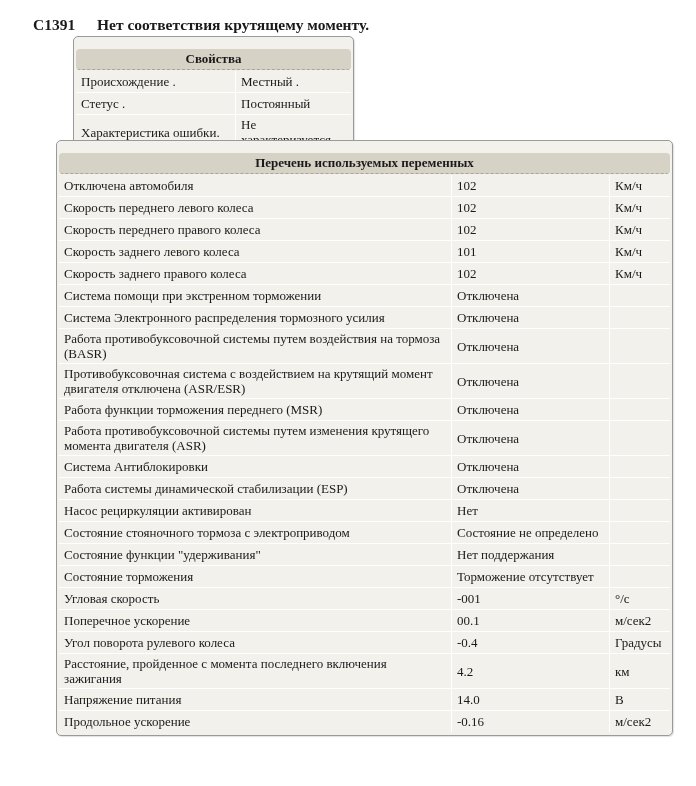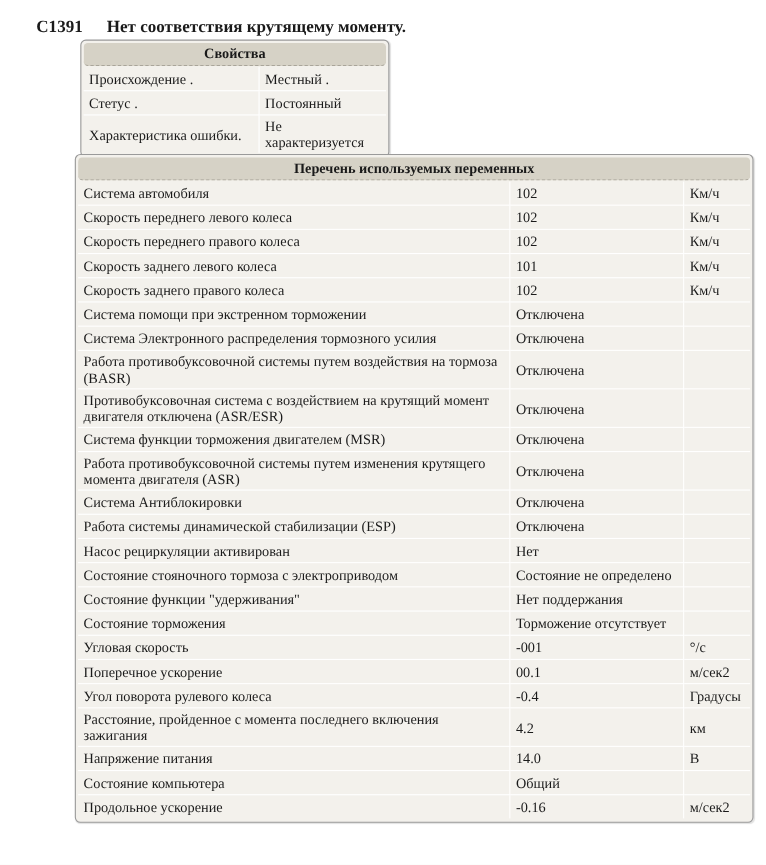"Свойства" .panel { padding: 2px 2px 3px 2px -> 12px 2px 3px 2px }
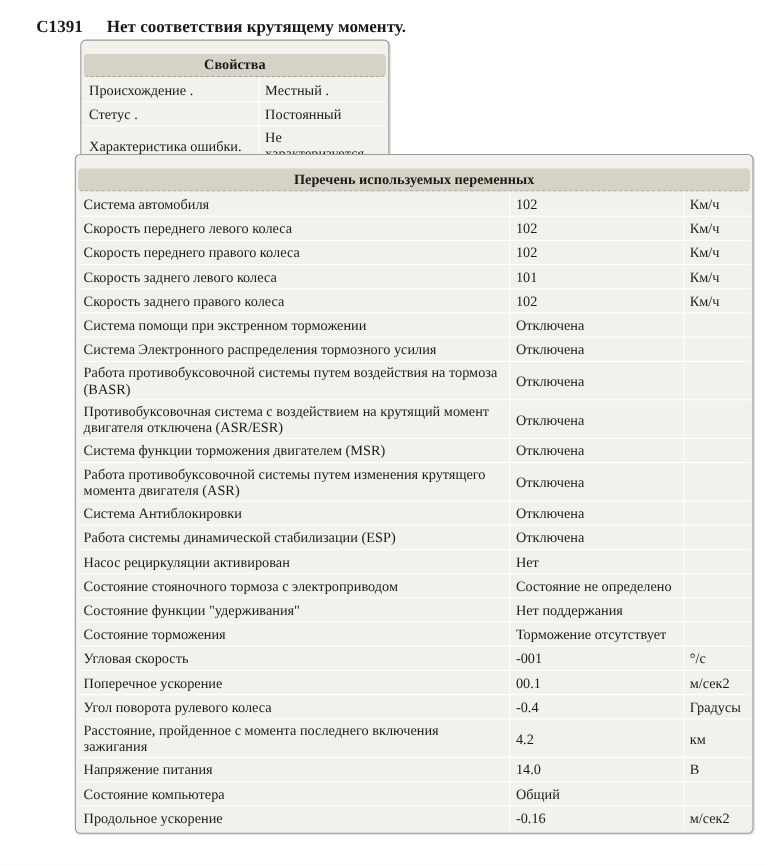"Перечень используемых переменных" #vars { left: 68px -> 56px }
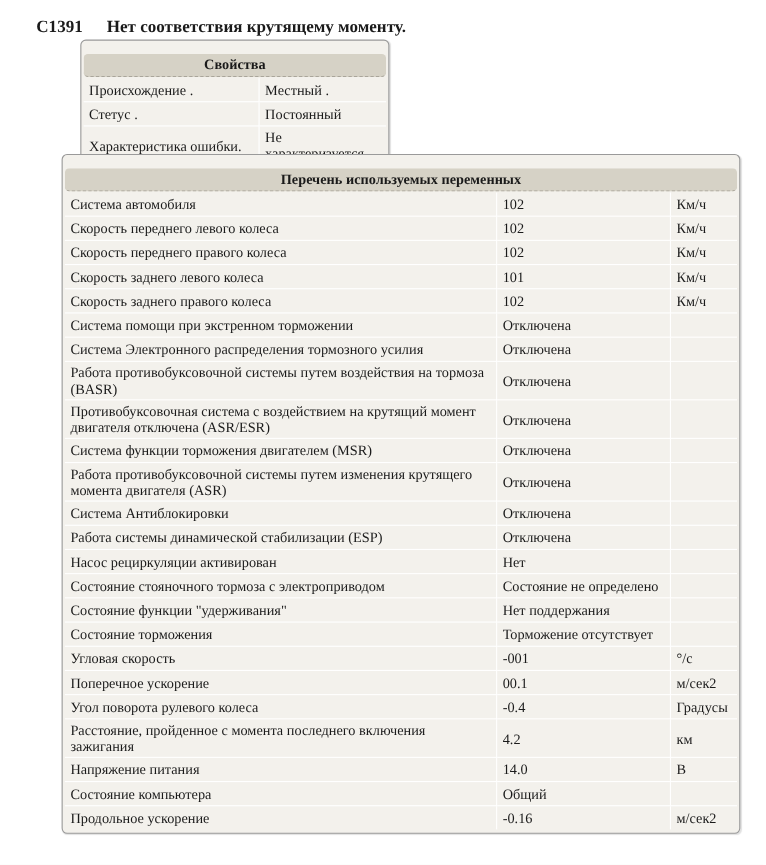"Система автомобиля" td.name { text: Система -> Отключена }
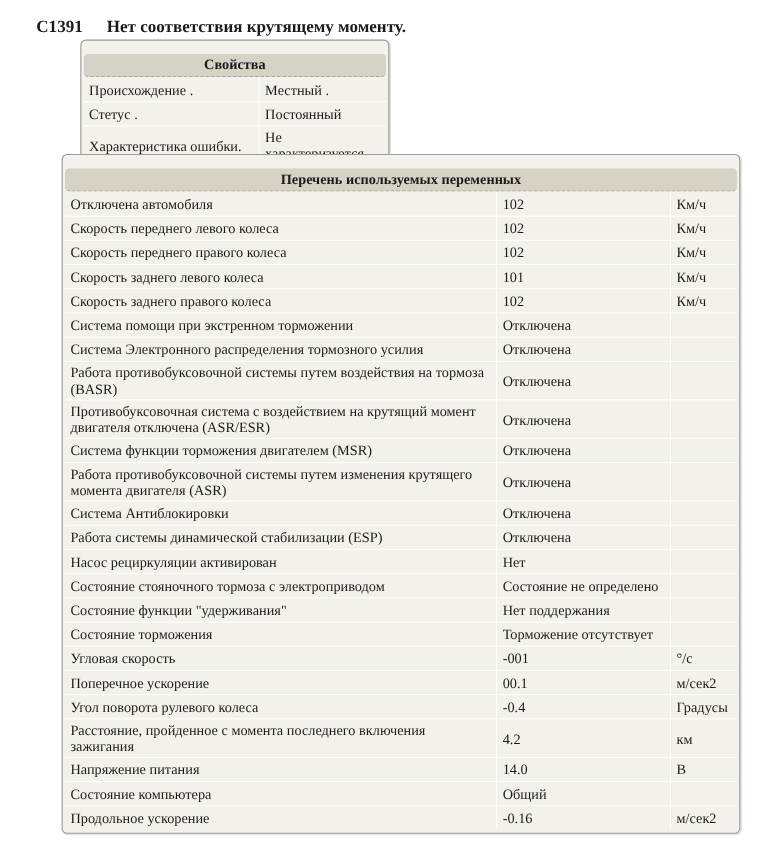"Система функции торможения двигателем" td.name { text: Система функции торможения двигателем -> Работа функции торможения переднего }
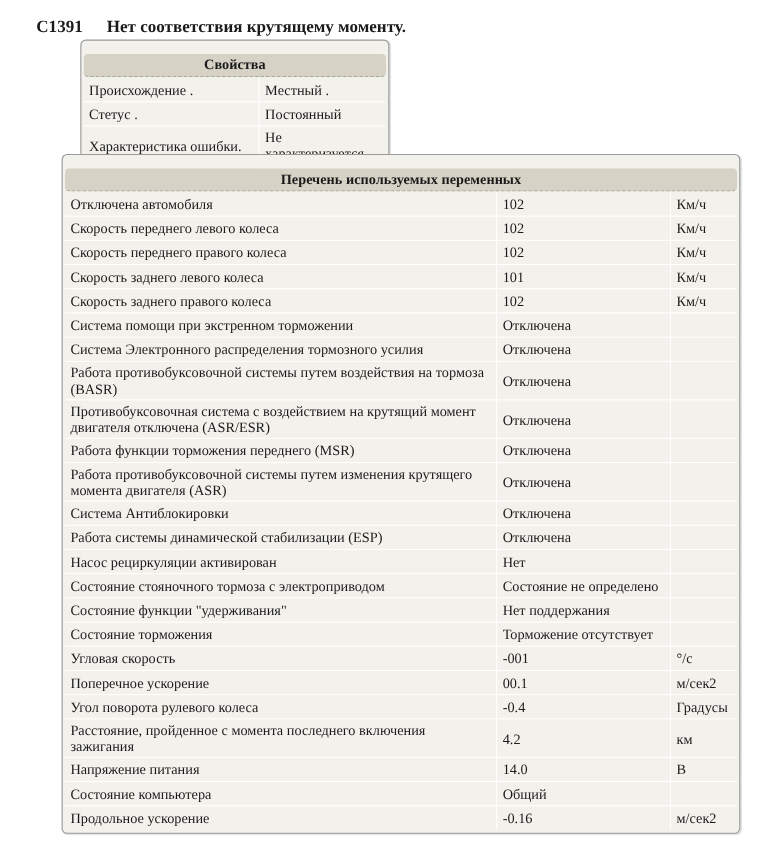"Состояние компьютера" tr { html: <tr> <td>Состояние компьютера</td> <td>Общий</td> <td></td> </tr> -> none }
